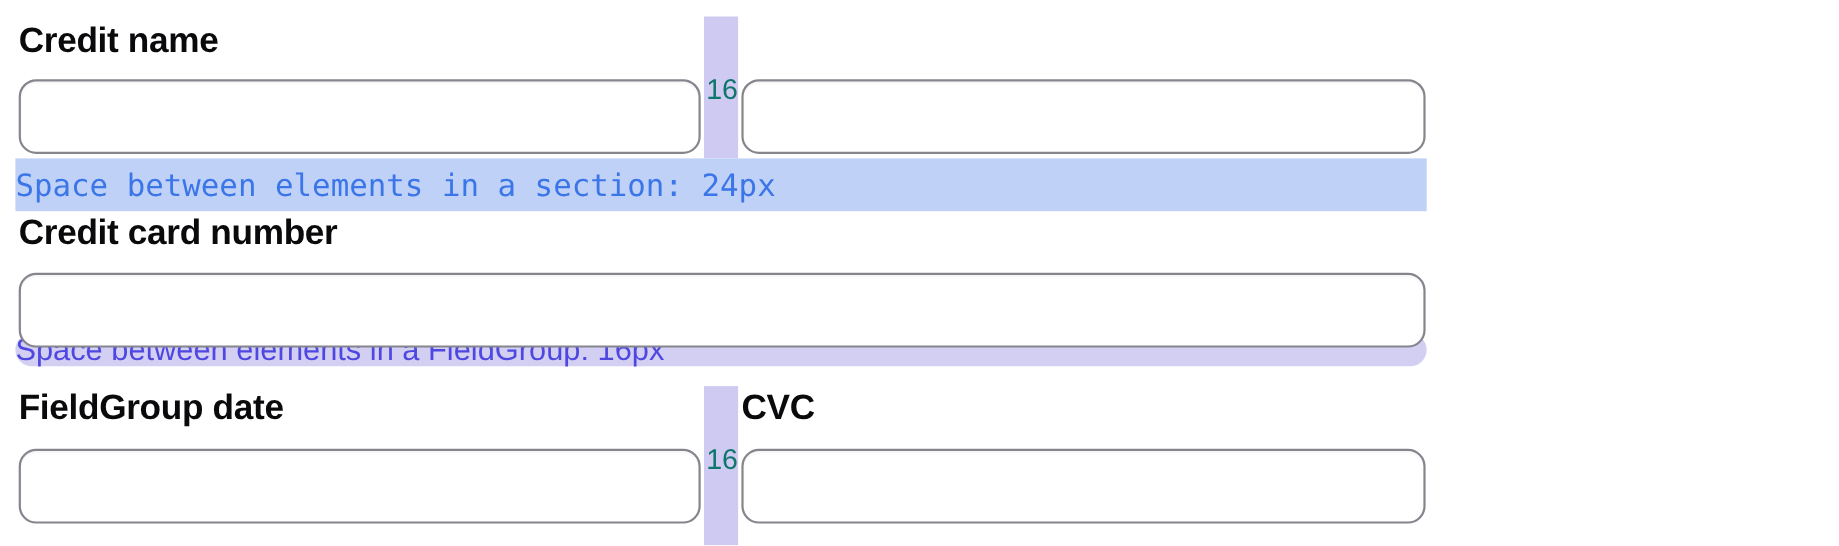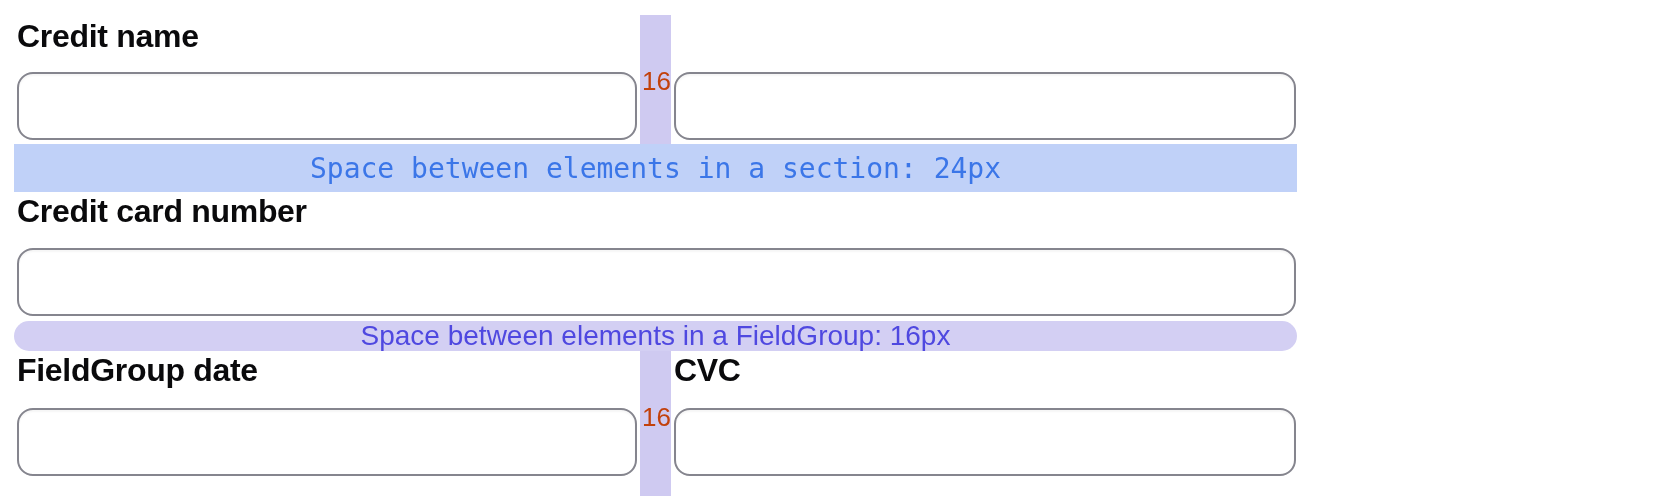"16" .gap-vband-label { color: #c2410c -> #0f766e }
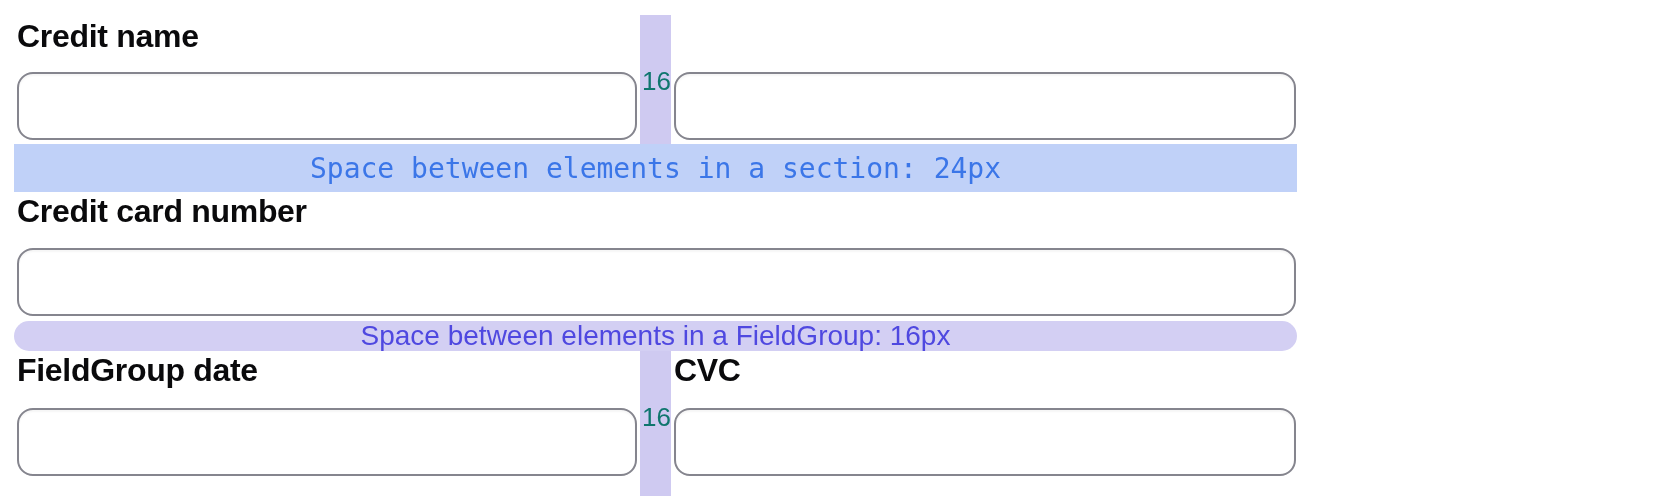"Space between elements in a" .spacer-band { justify-content: center -> none }
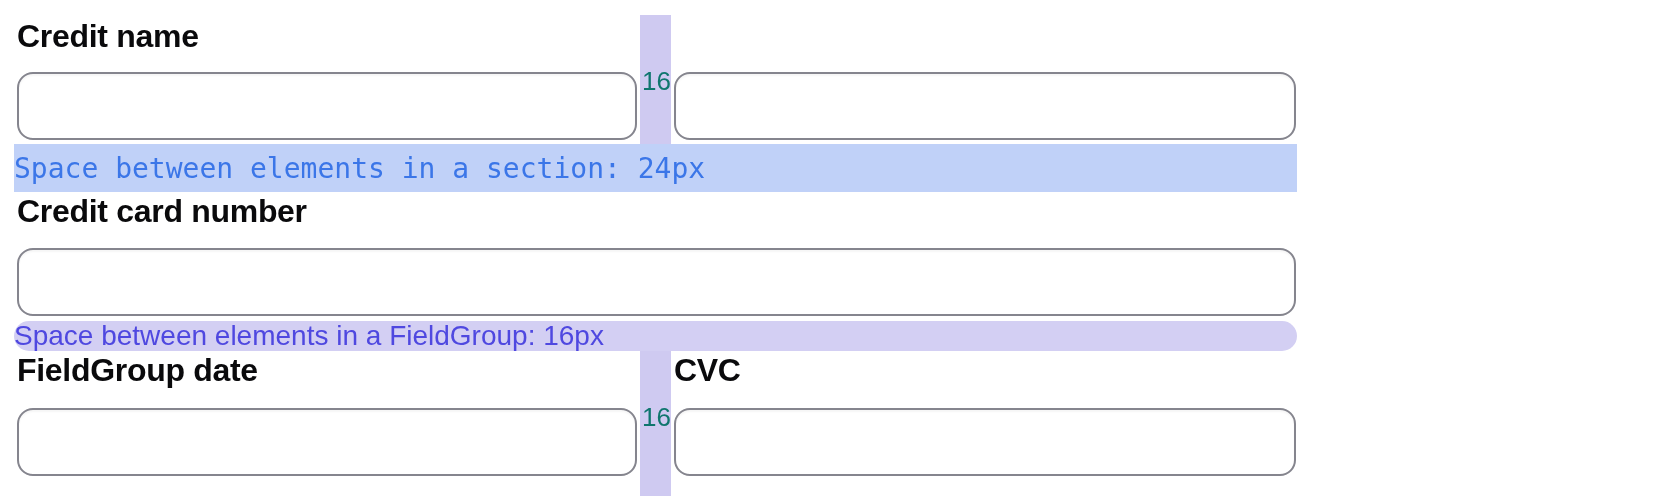"Space between elements in a FieldGroup:" .spacer-band.fieldgroup { top: 321px -> 303px }
